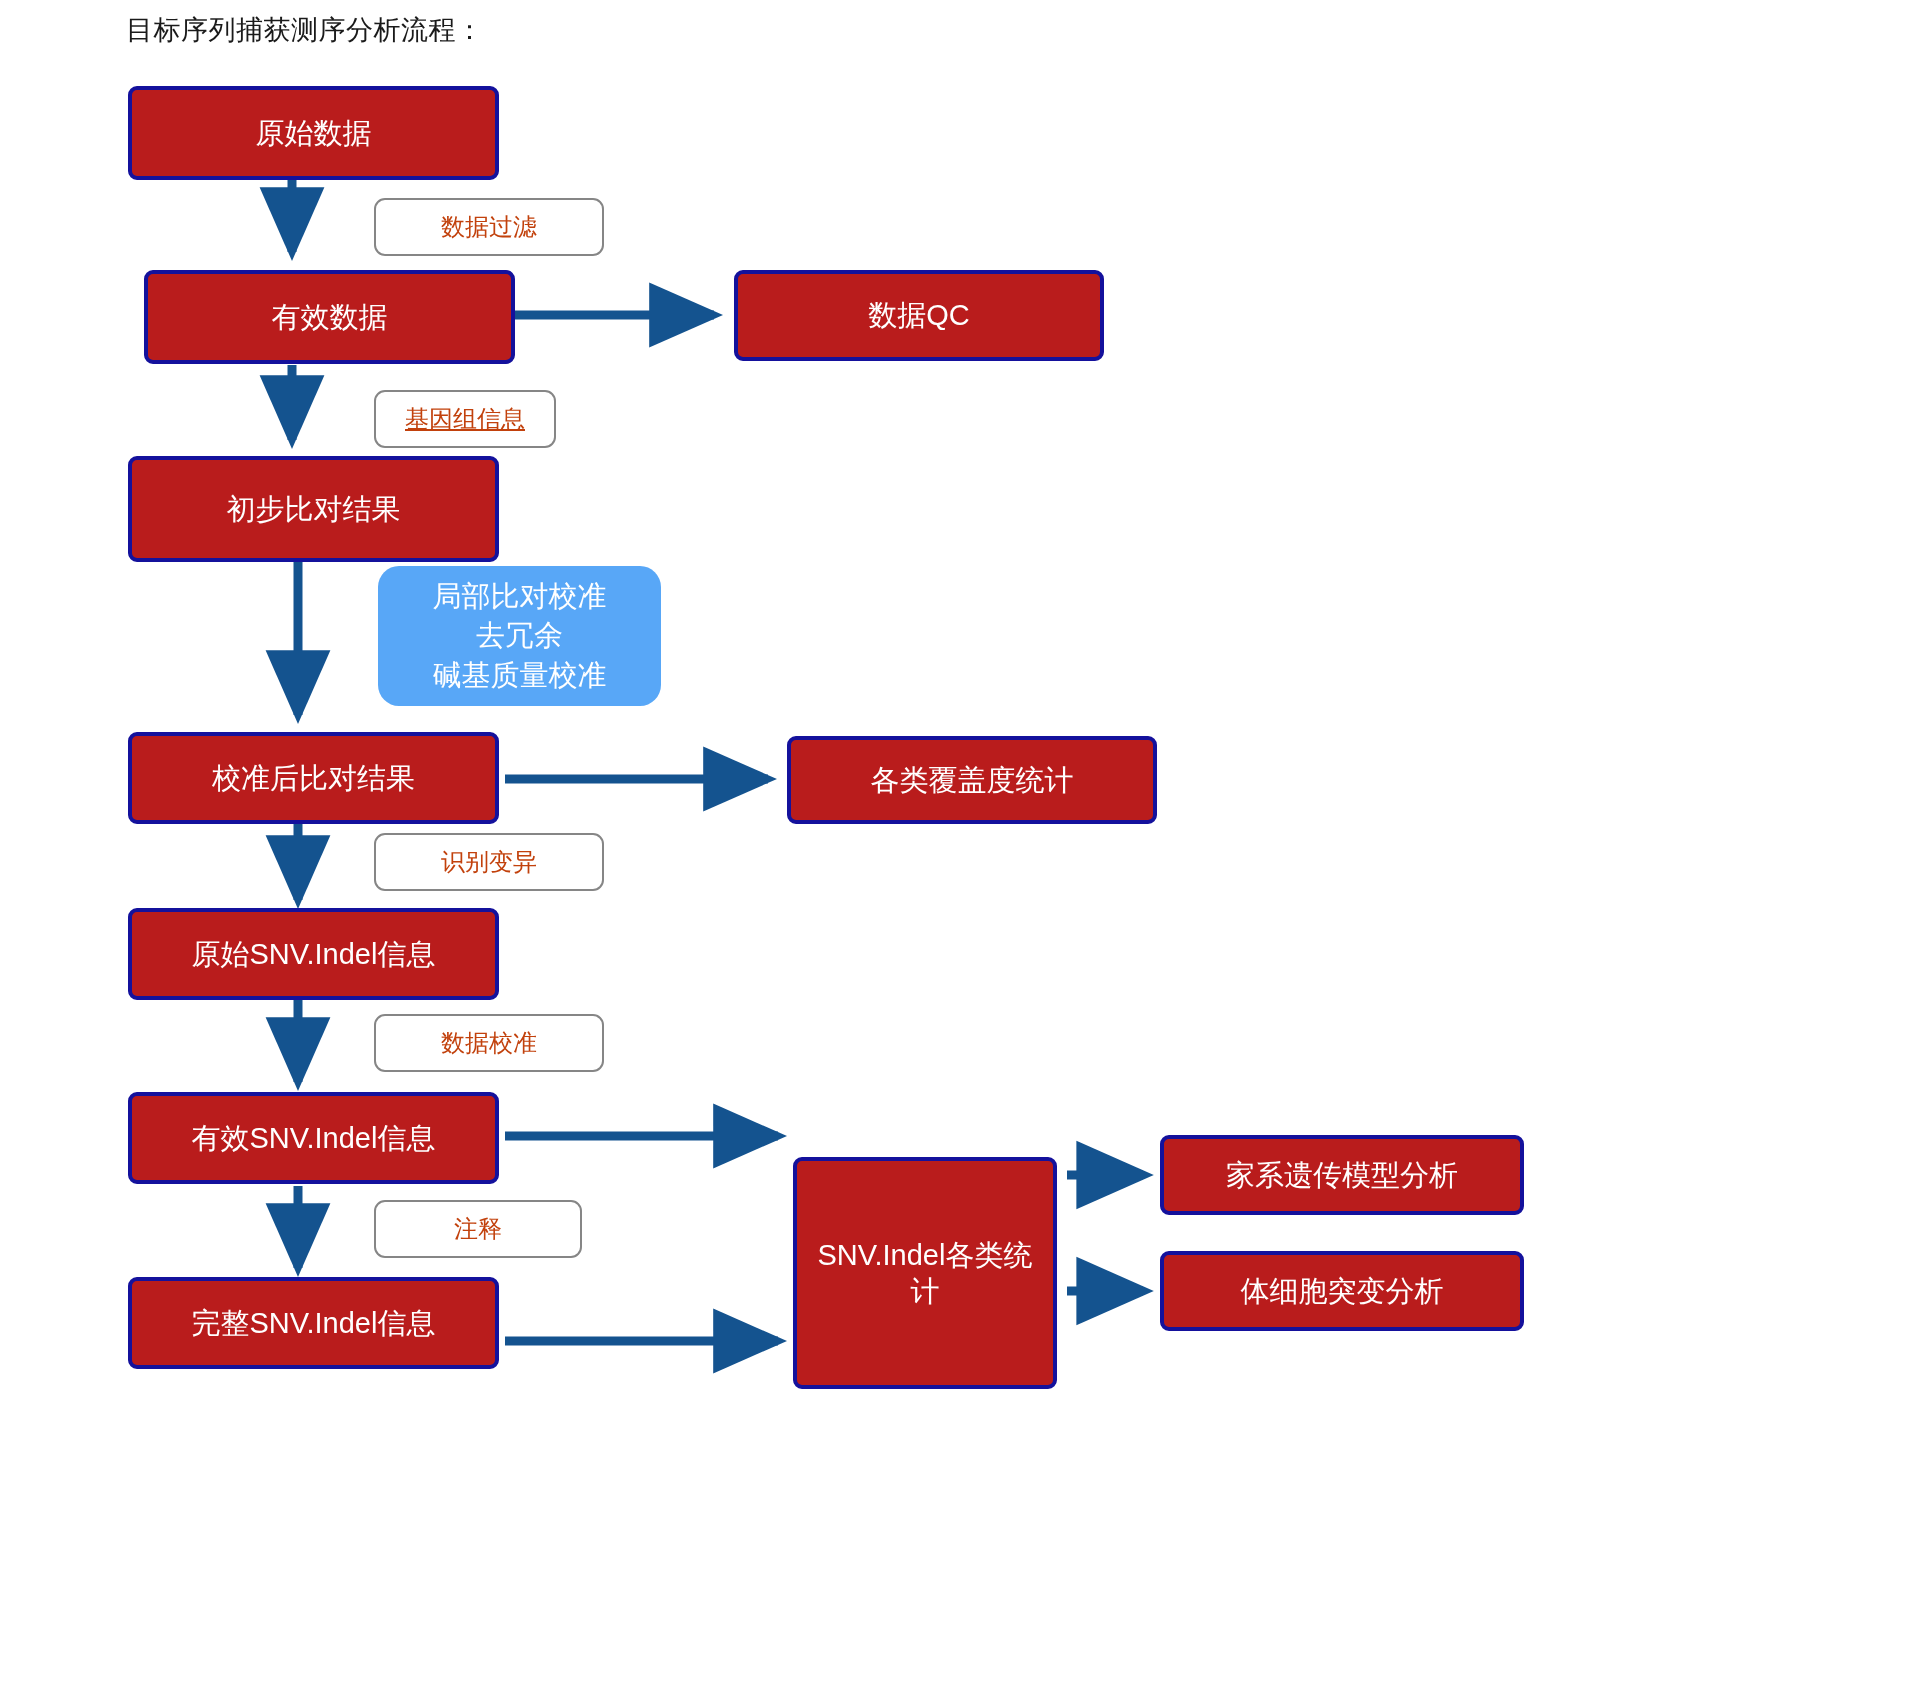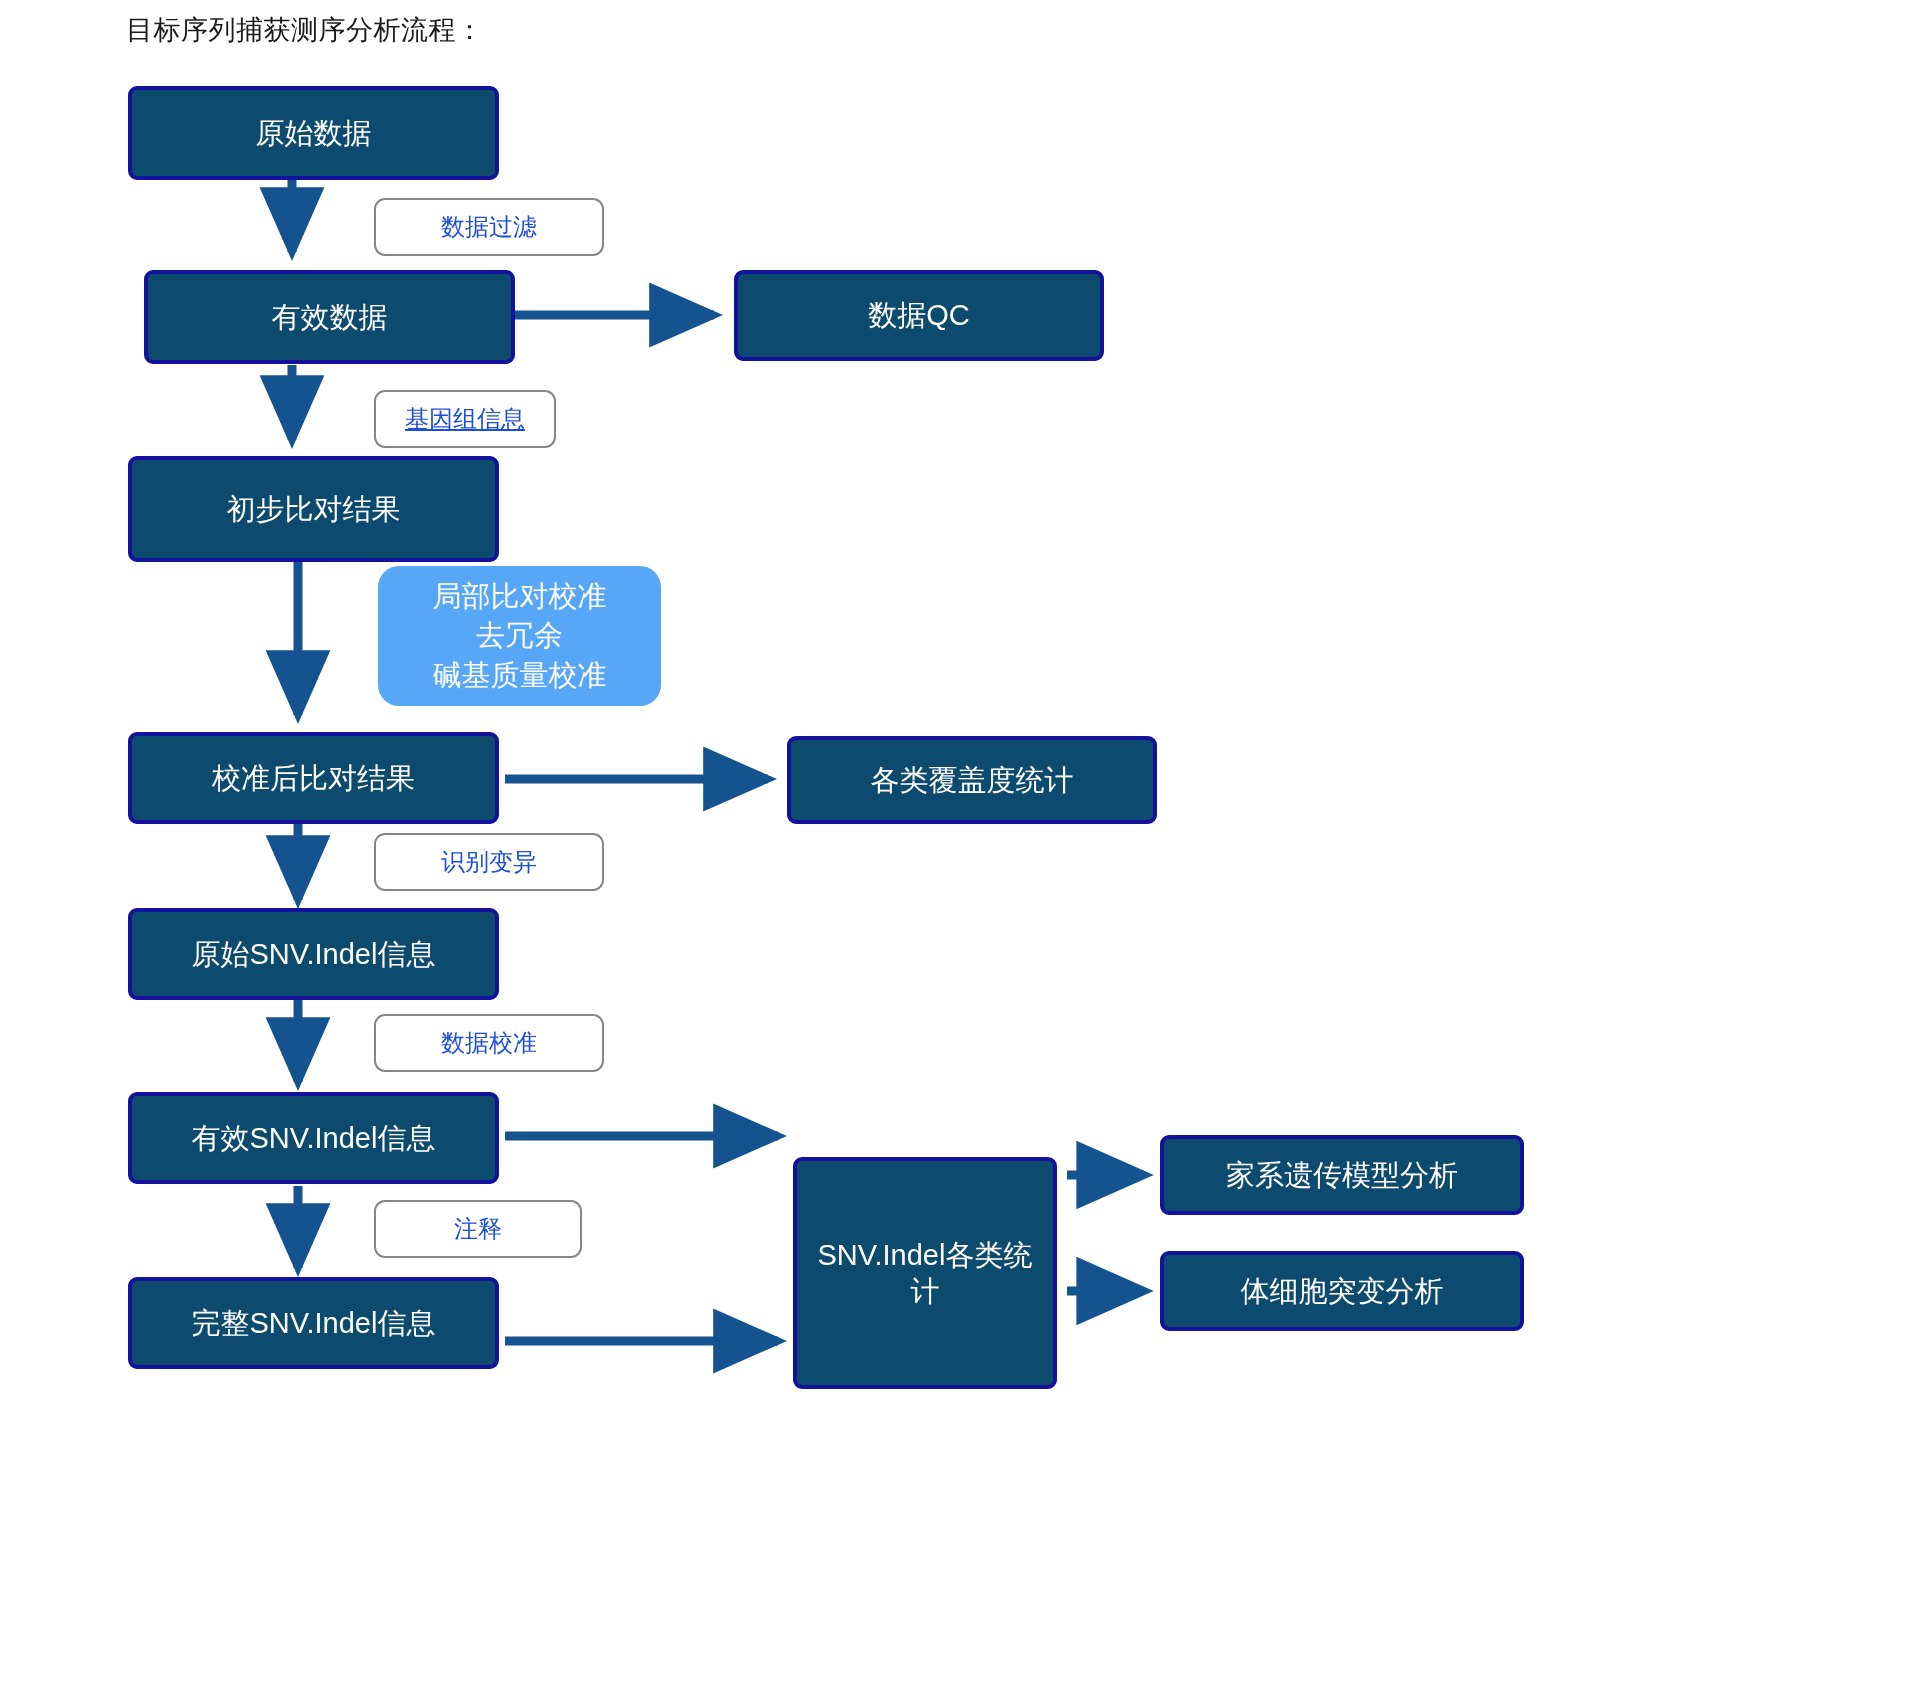"原始数据" .node { background: #0c4a6e -> #b91c1c }
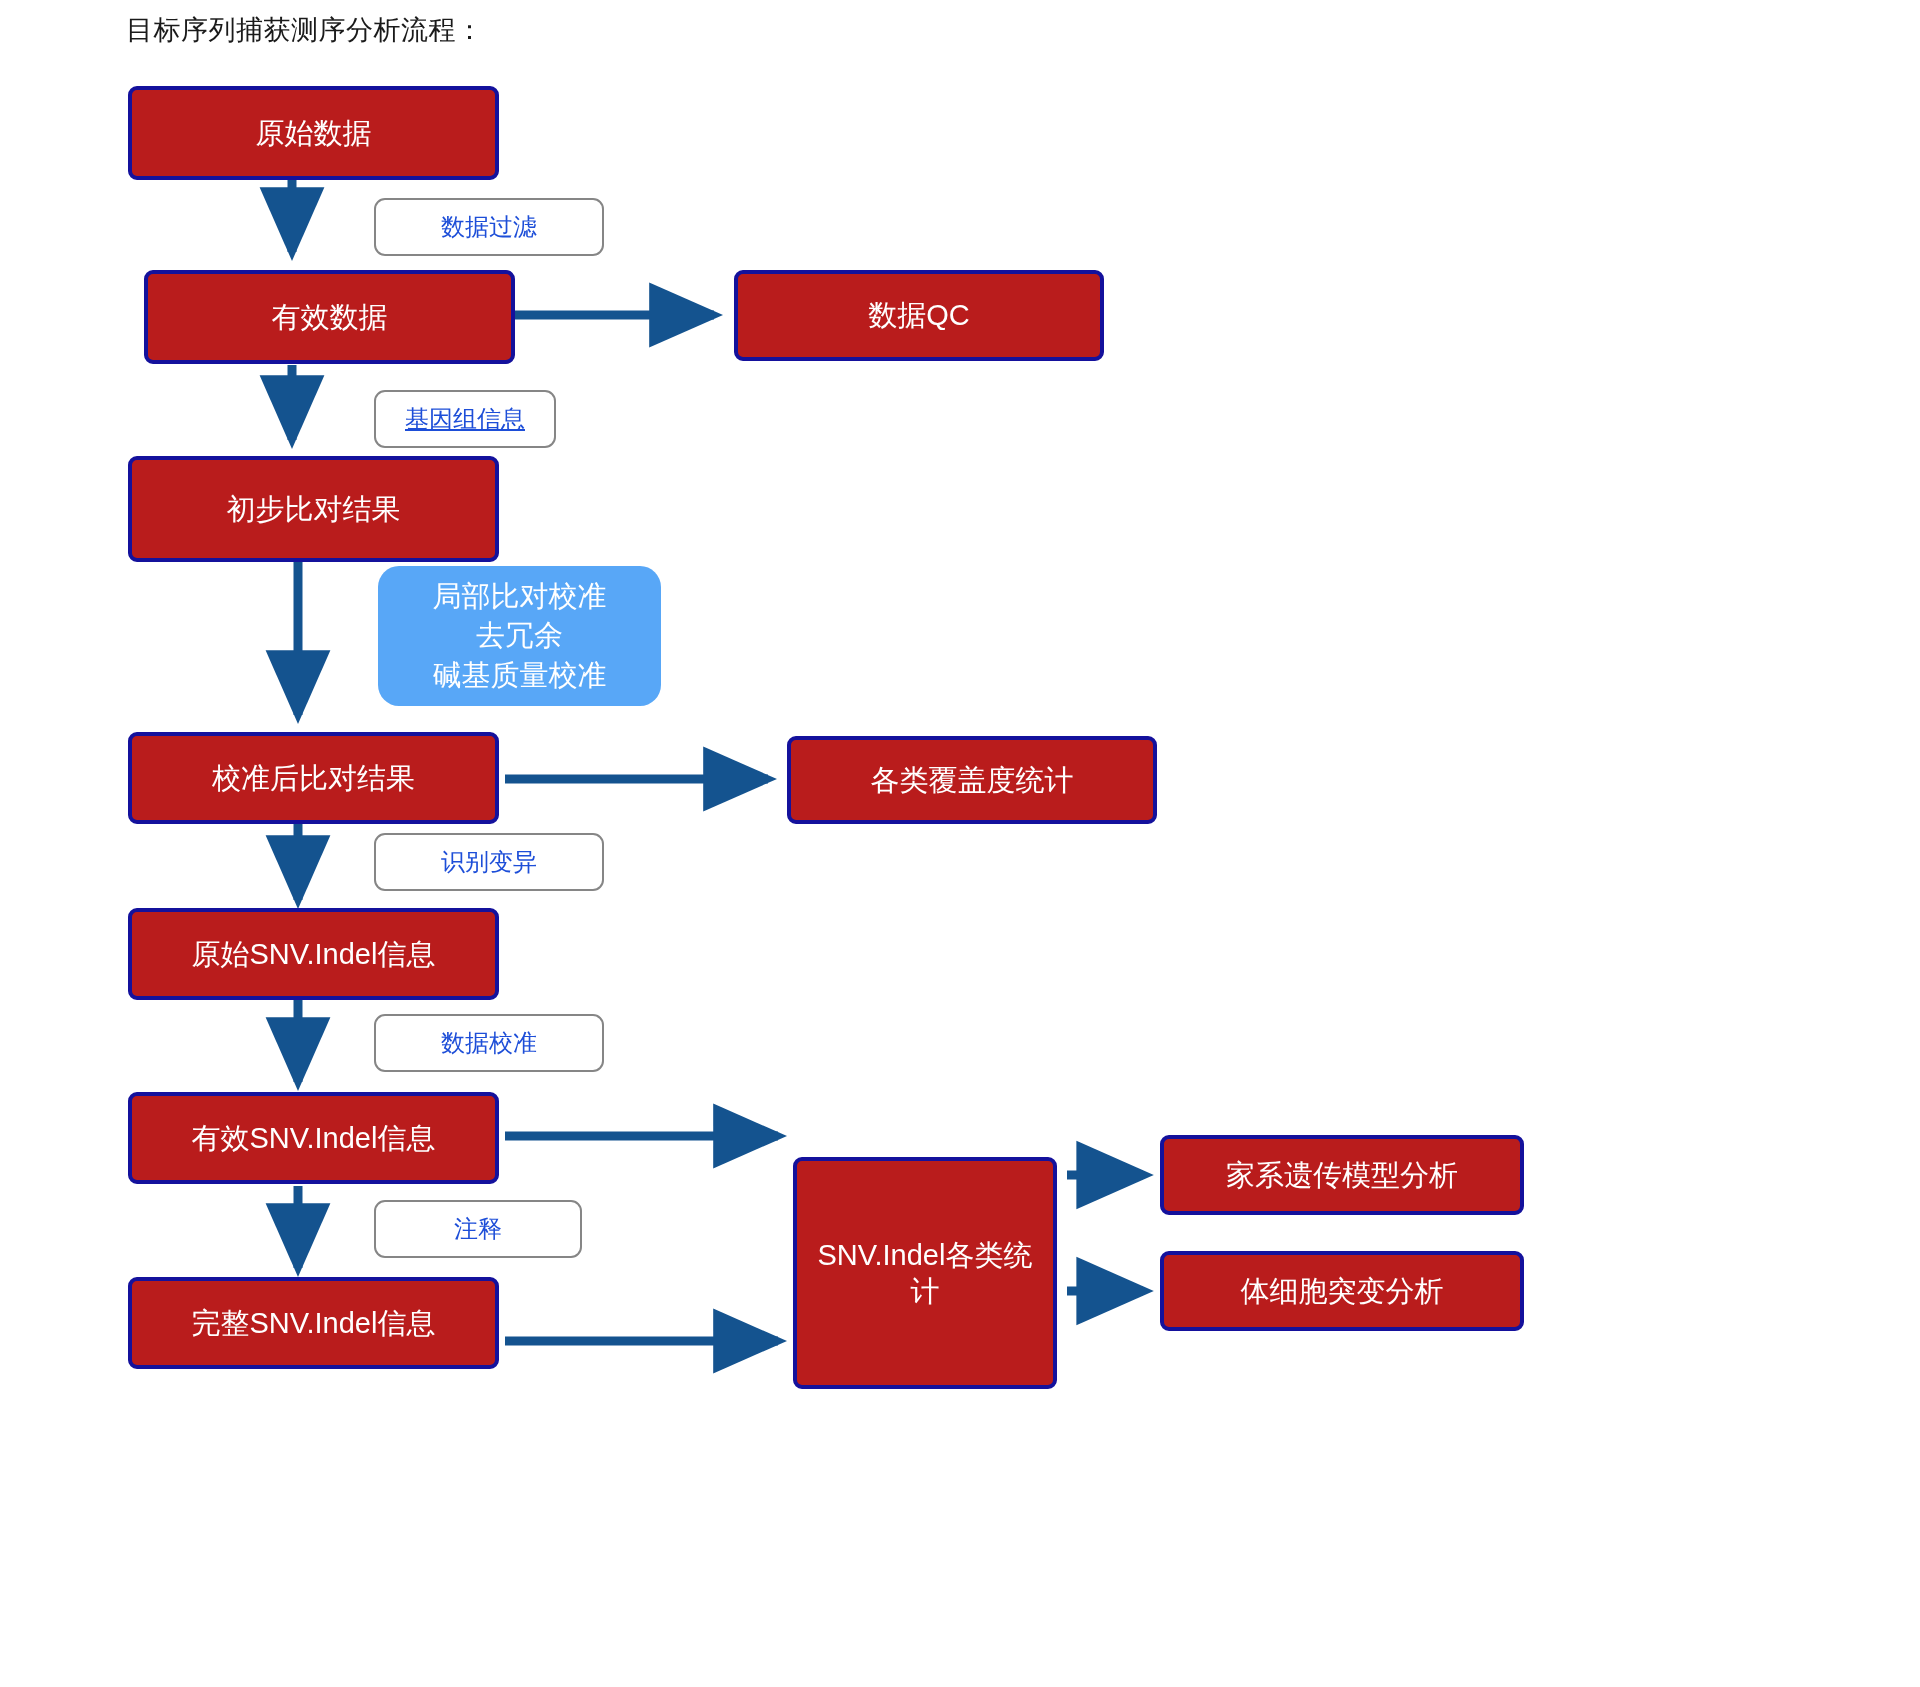"数据过滤" .edge-label { color: #1d4ed8 -> #c2410c }
